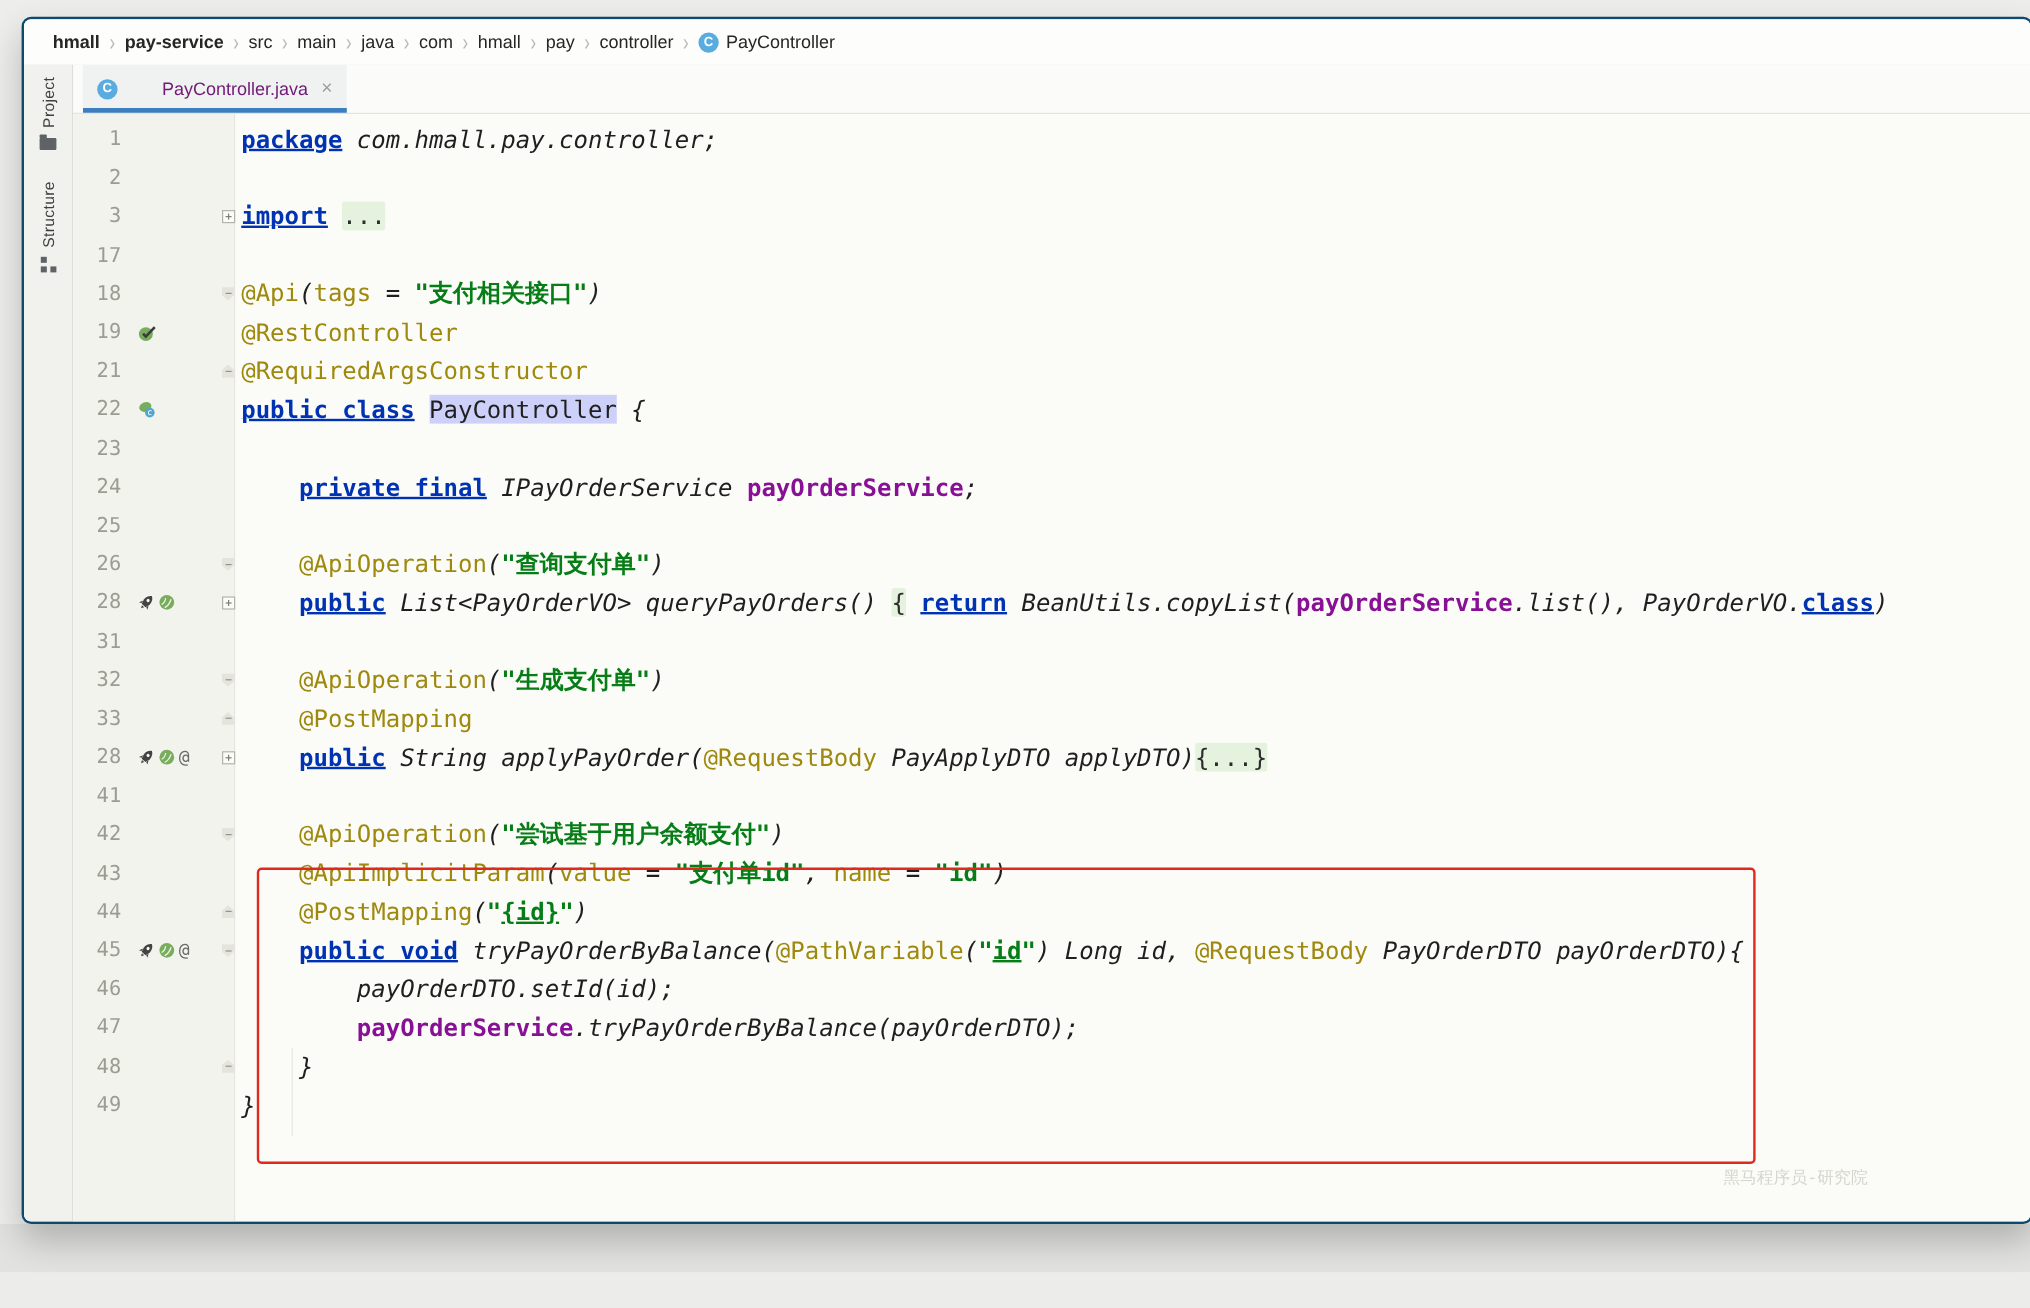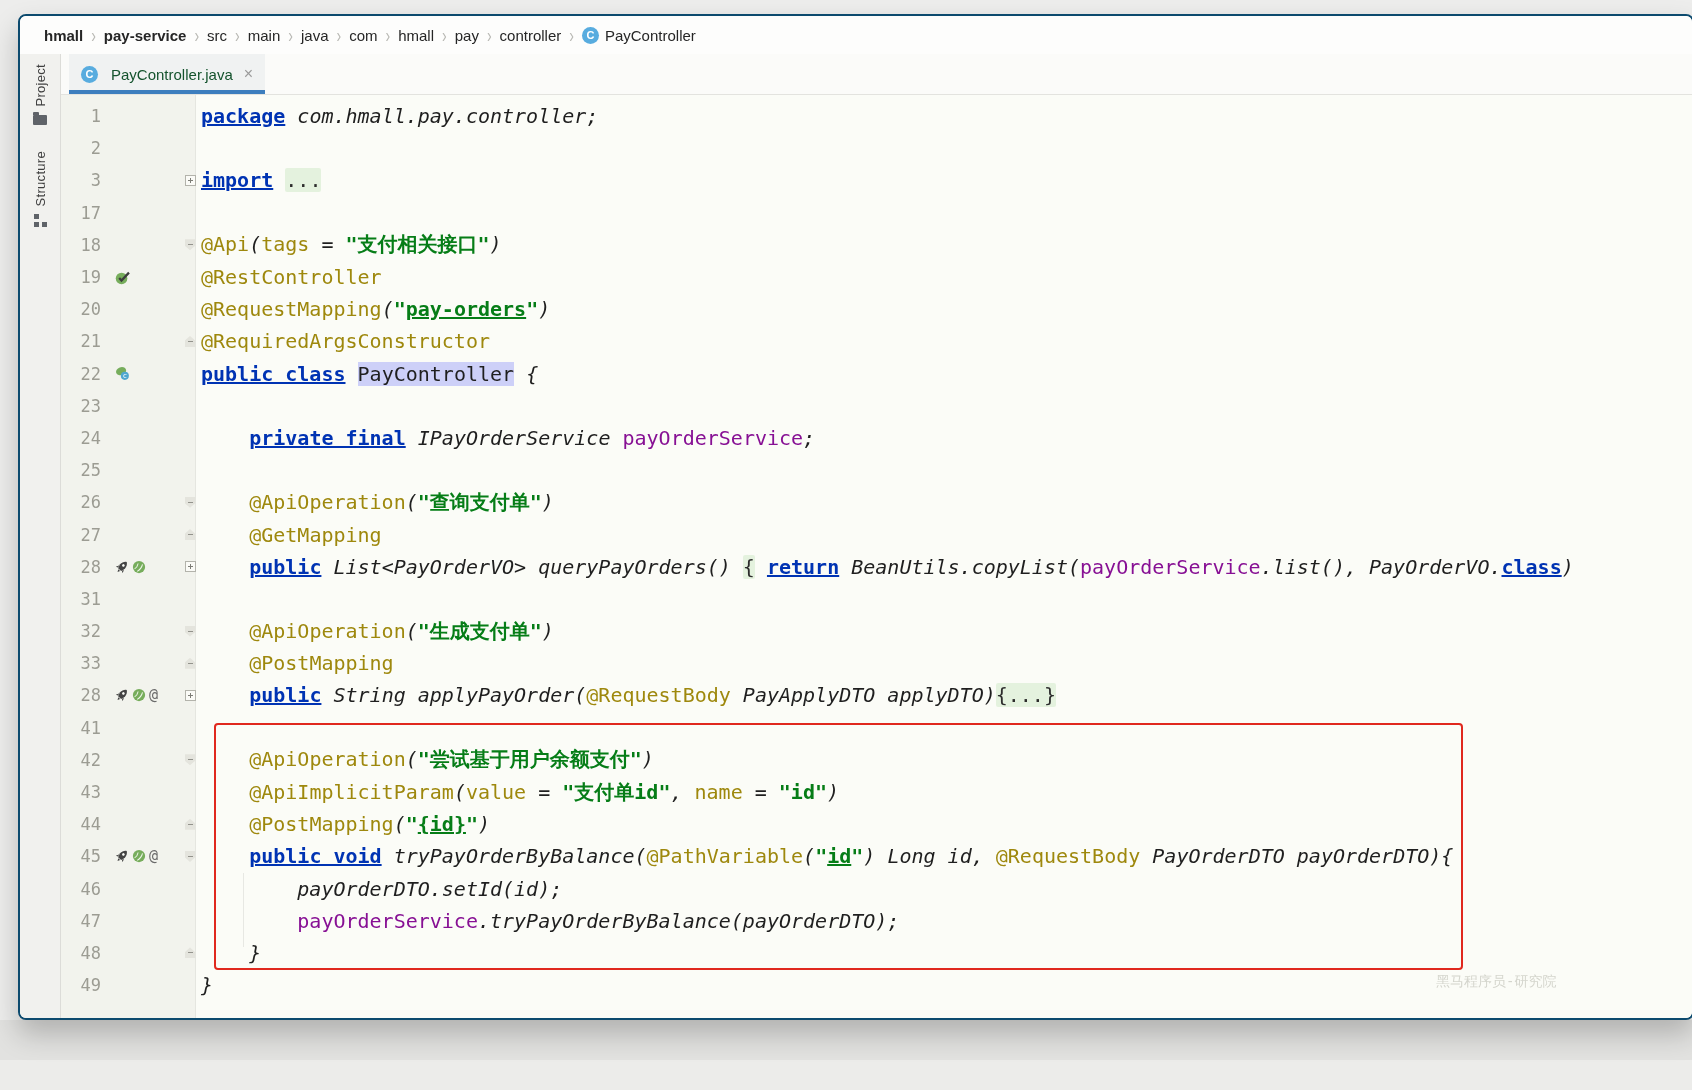"PayController.java" .tab-label { color: #14532d -> #701a75; margin-left: none -> 24px }
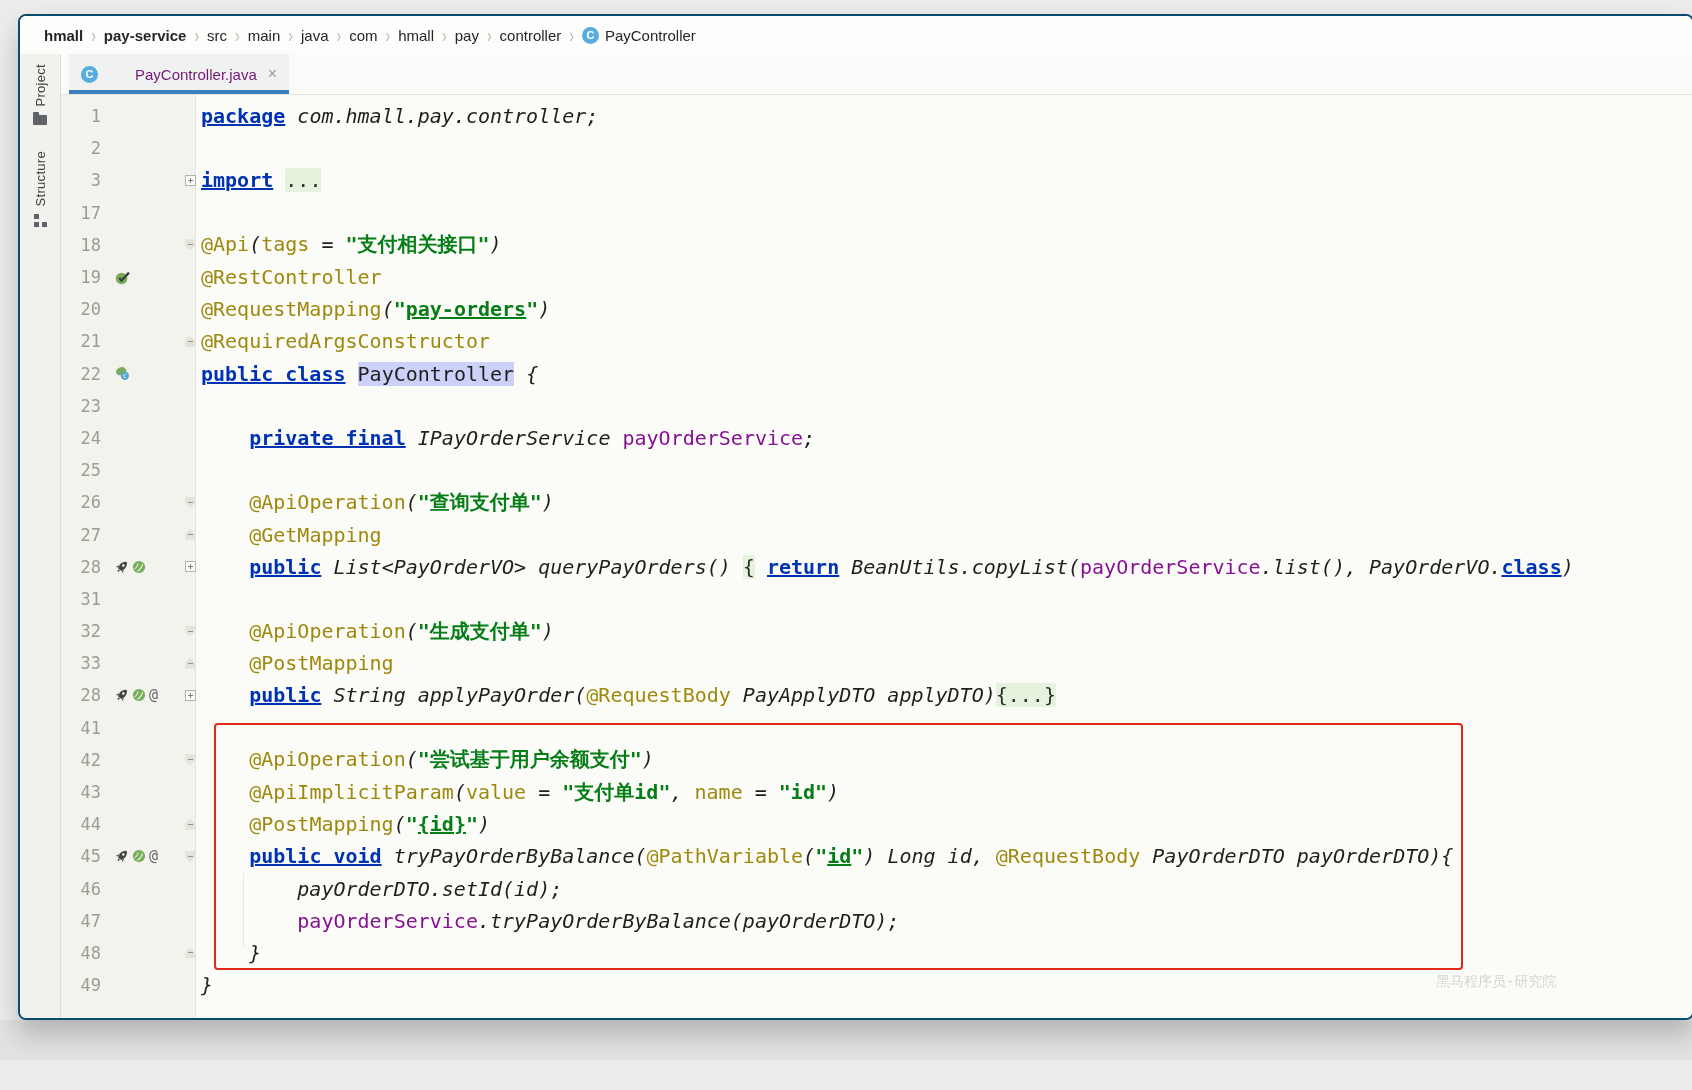"20" div.row { html: <div> <div>20</div> <div></div> <div></div> <div><span>@RequestMapping</span><span>(</span><span>"</span><span>pay-orders</span><span>"</span><span>)</span></div> </div> -> none }
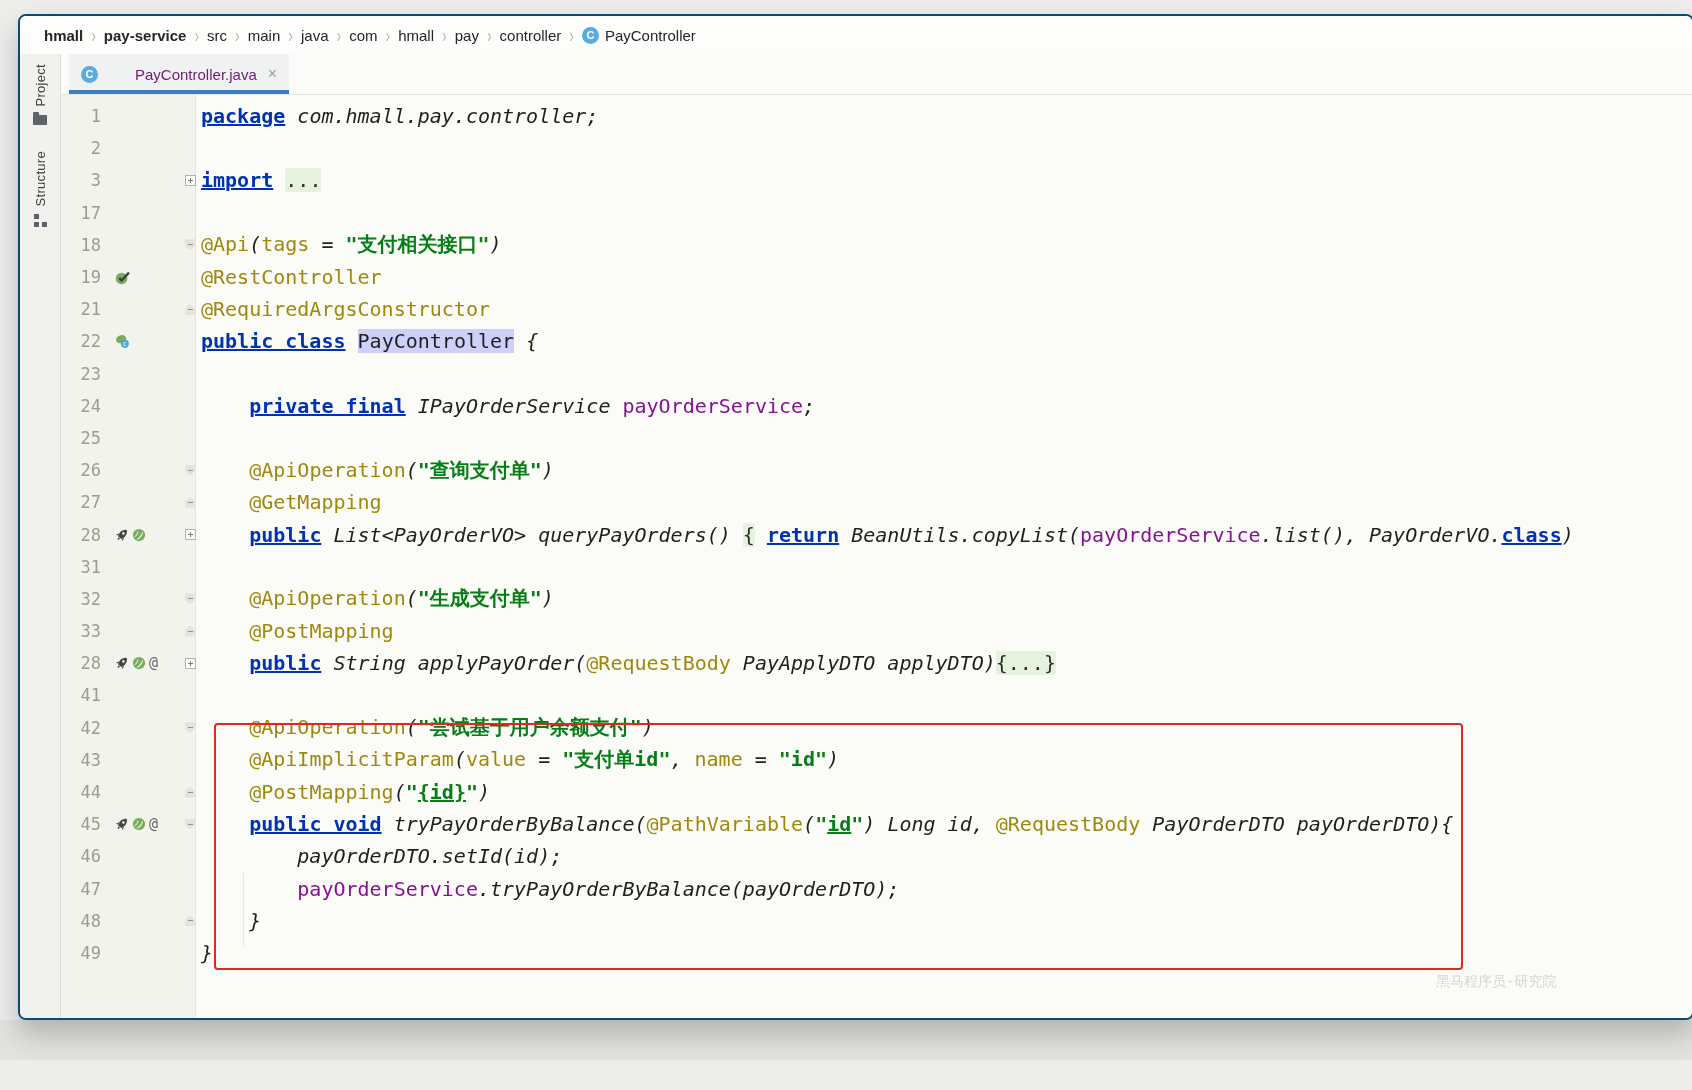"payOrderService" .tk-field { font-weight: normal -> bold }
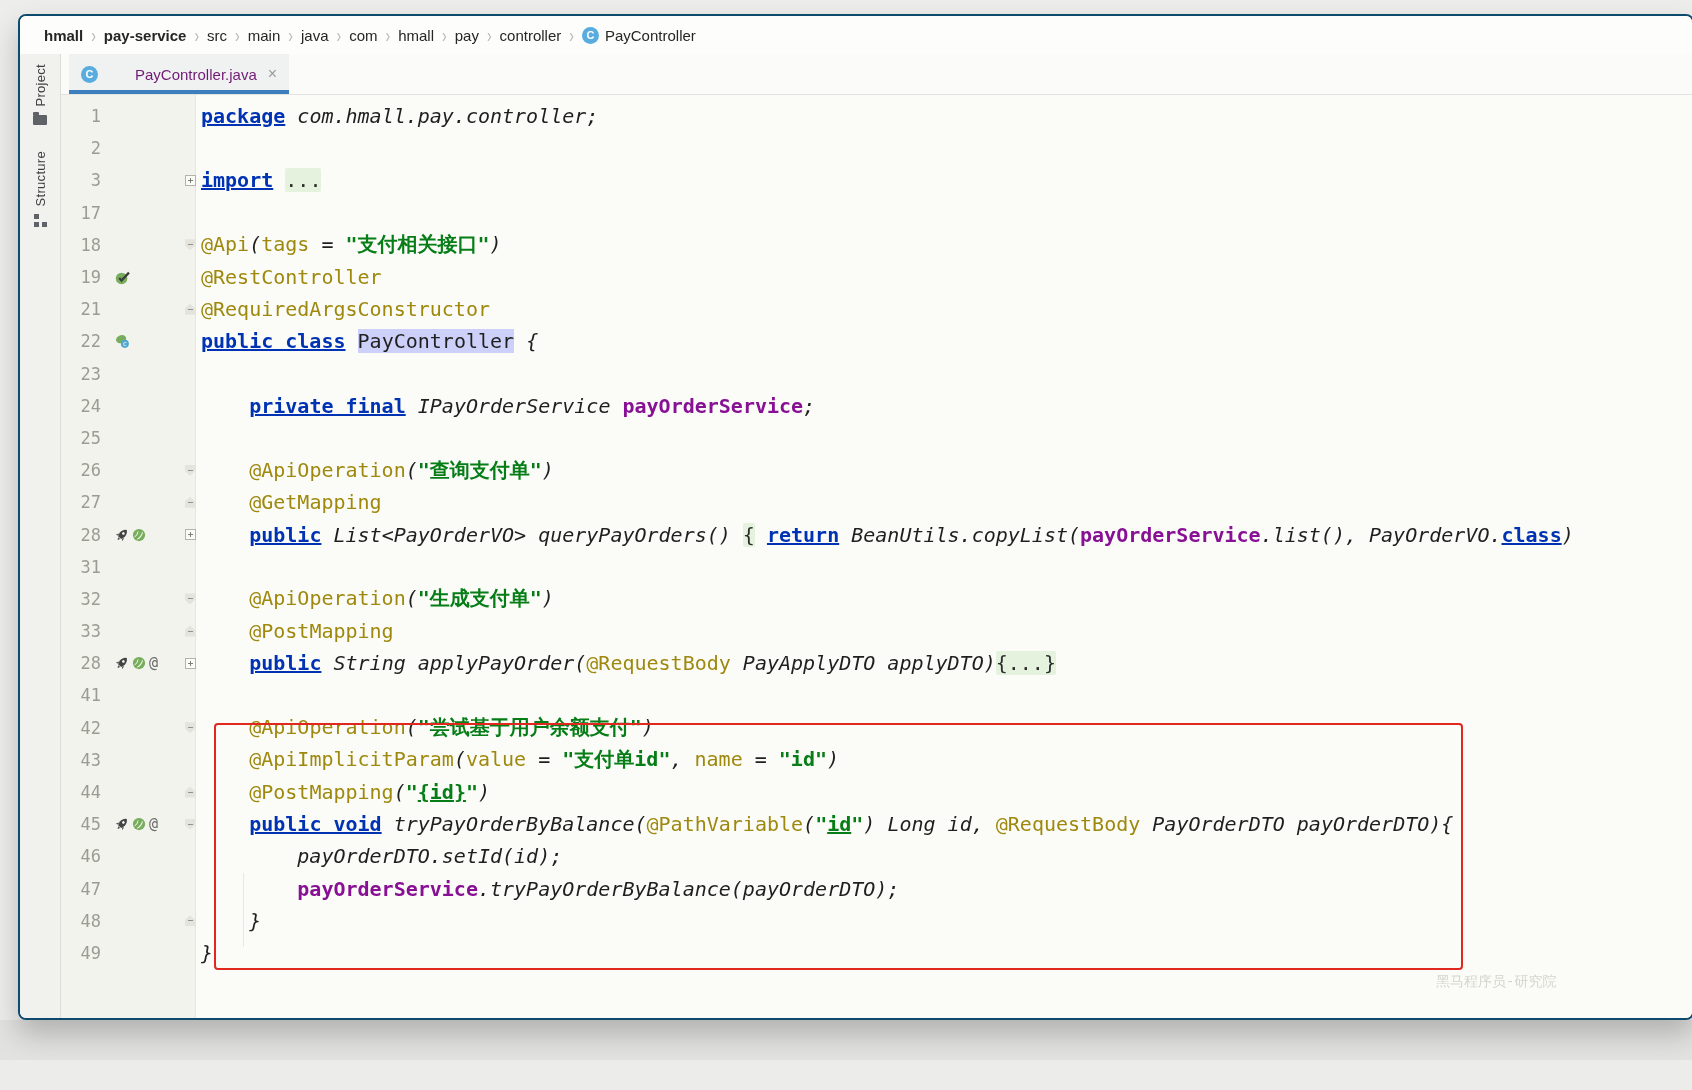"27" div.row { html: <div> <div>27</div> <div></div> <div> <div></div> </div> <div><span> </span><span>@GetMapping</span></div> </div> -> none }
